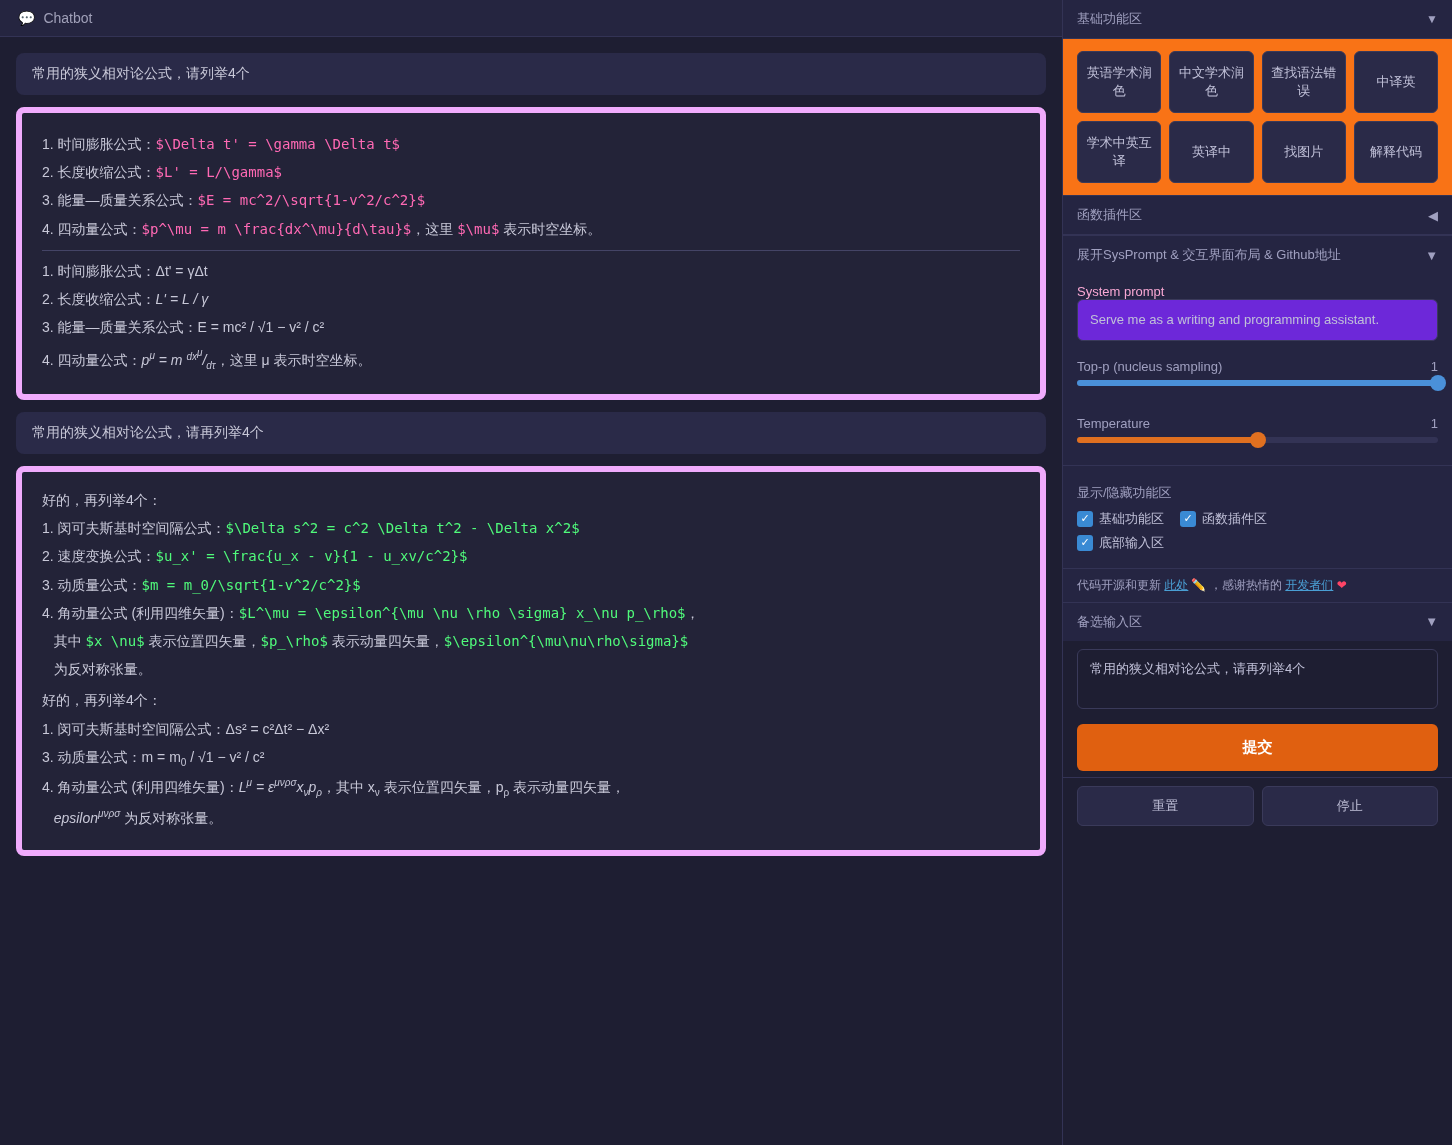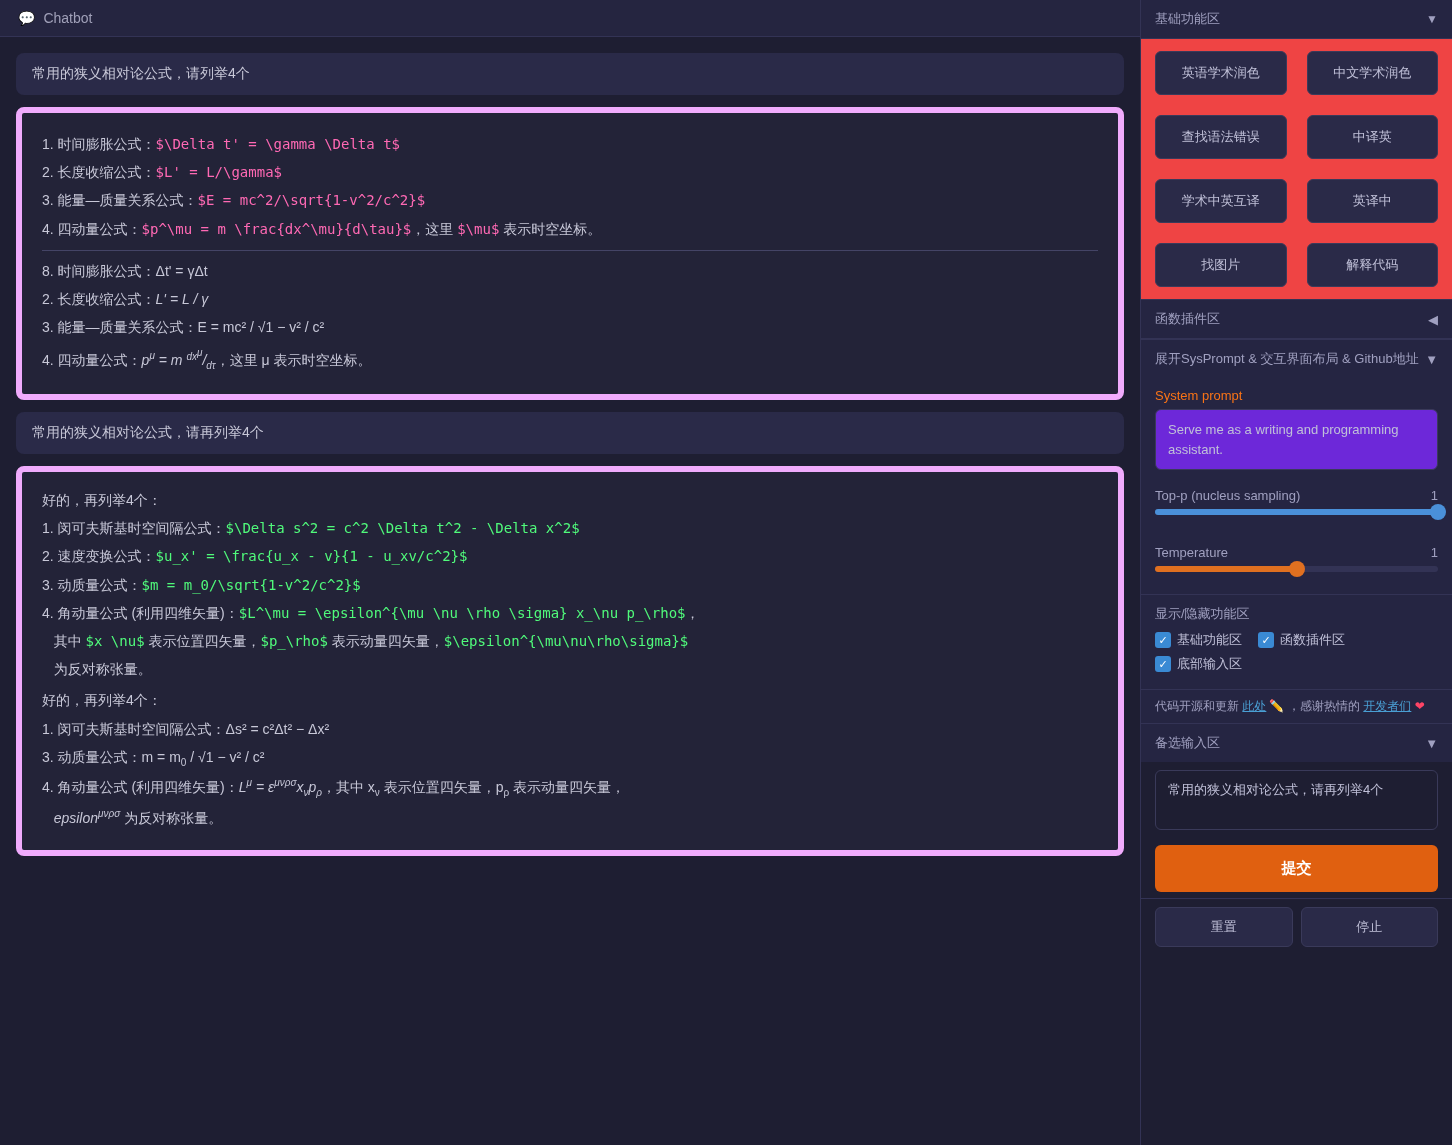"基础功能区" .right-panel { width: 312px -> 390px }
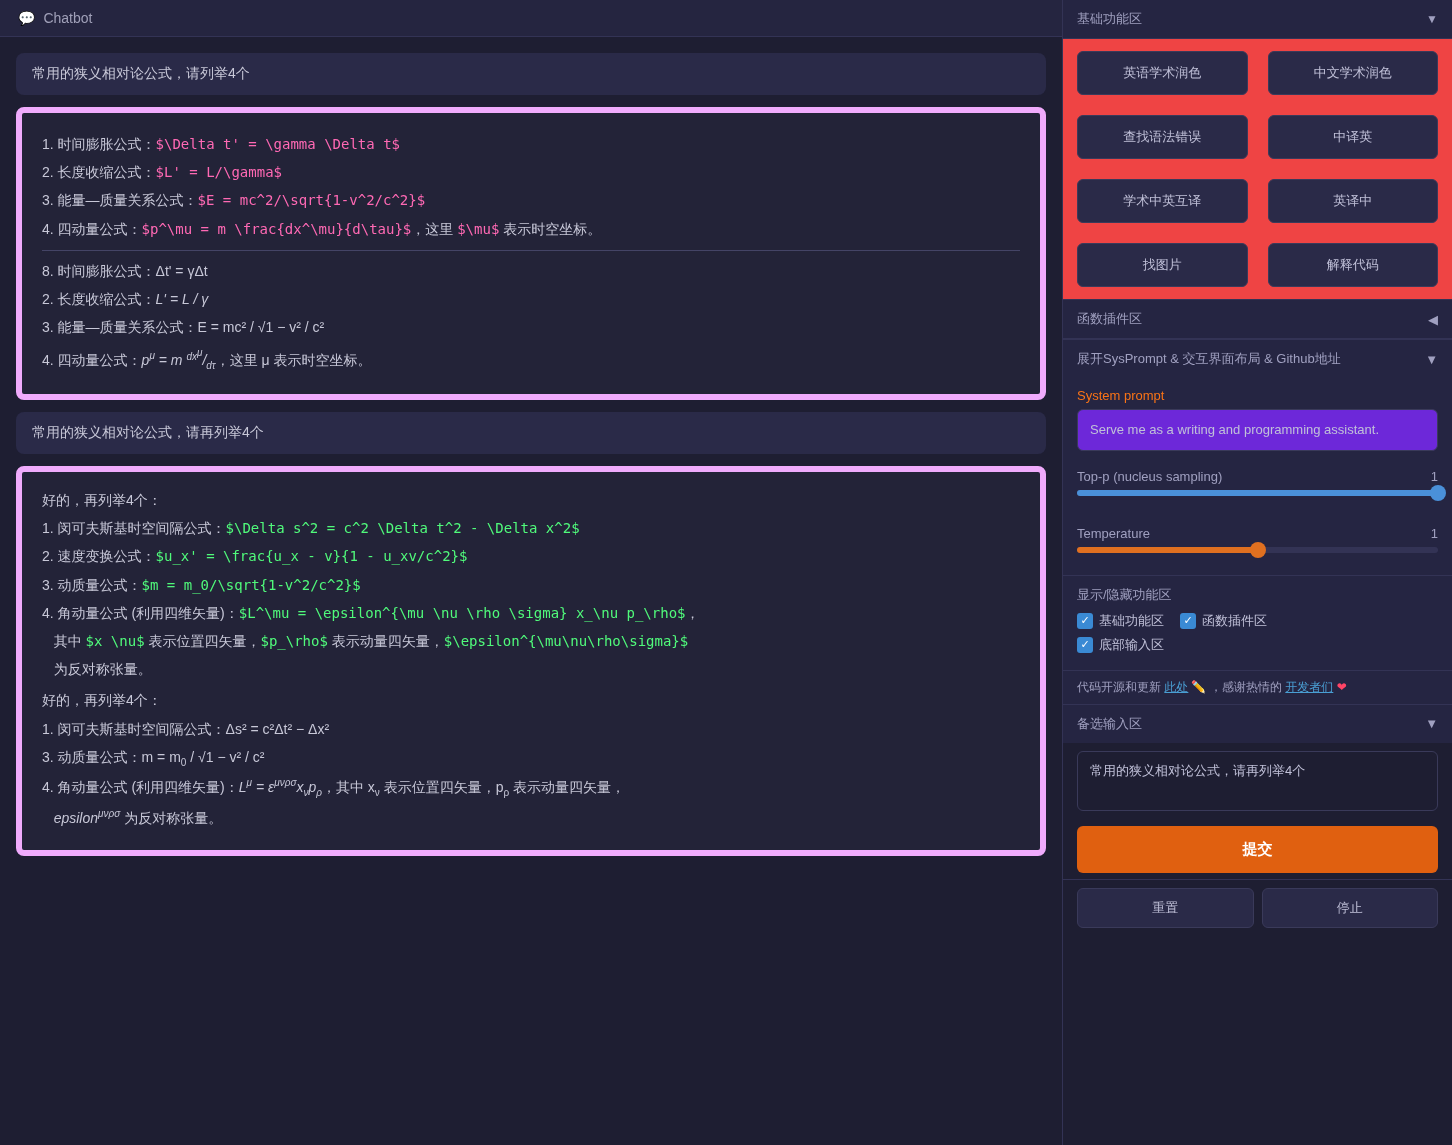"英语学术润色" .btn-grid { background: #ef4444 -> #f97316; gap: 20px -> 8px; grid-template-columns: 1fr 1fr -> 1fr 1fr 1fr 1fr }
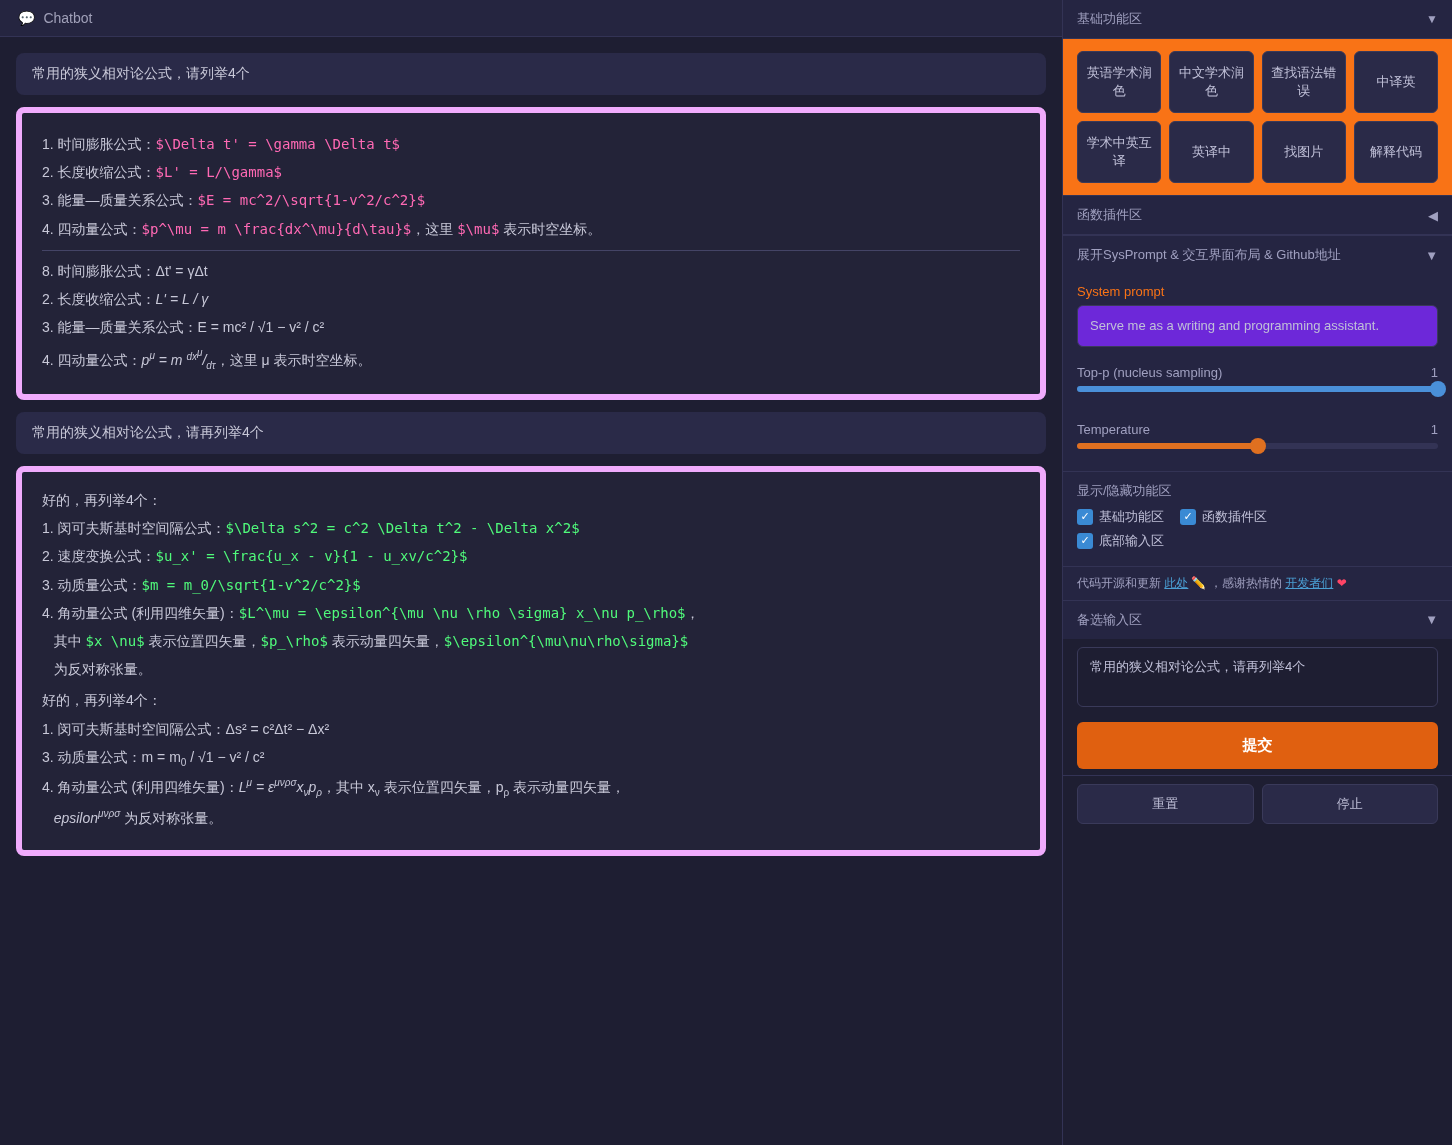"8. 时间膨胀公式：Δt' = γΔt" span { text: 8 -> 1 }
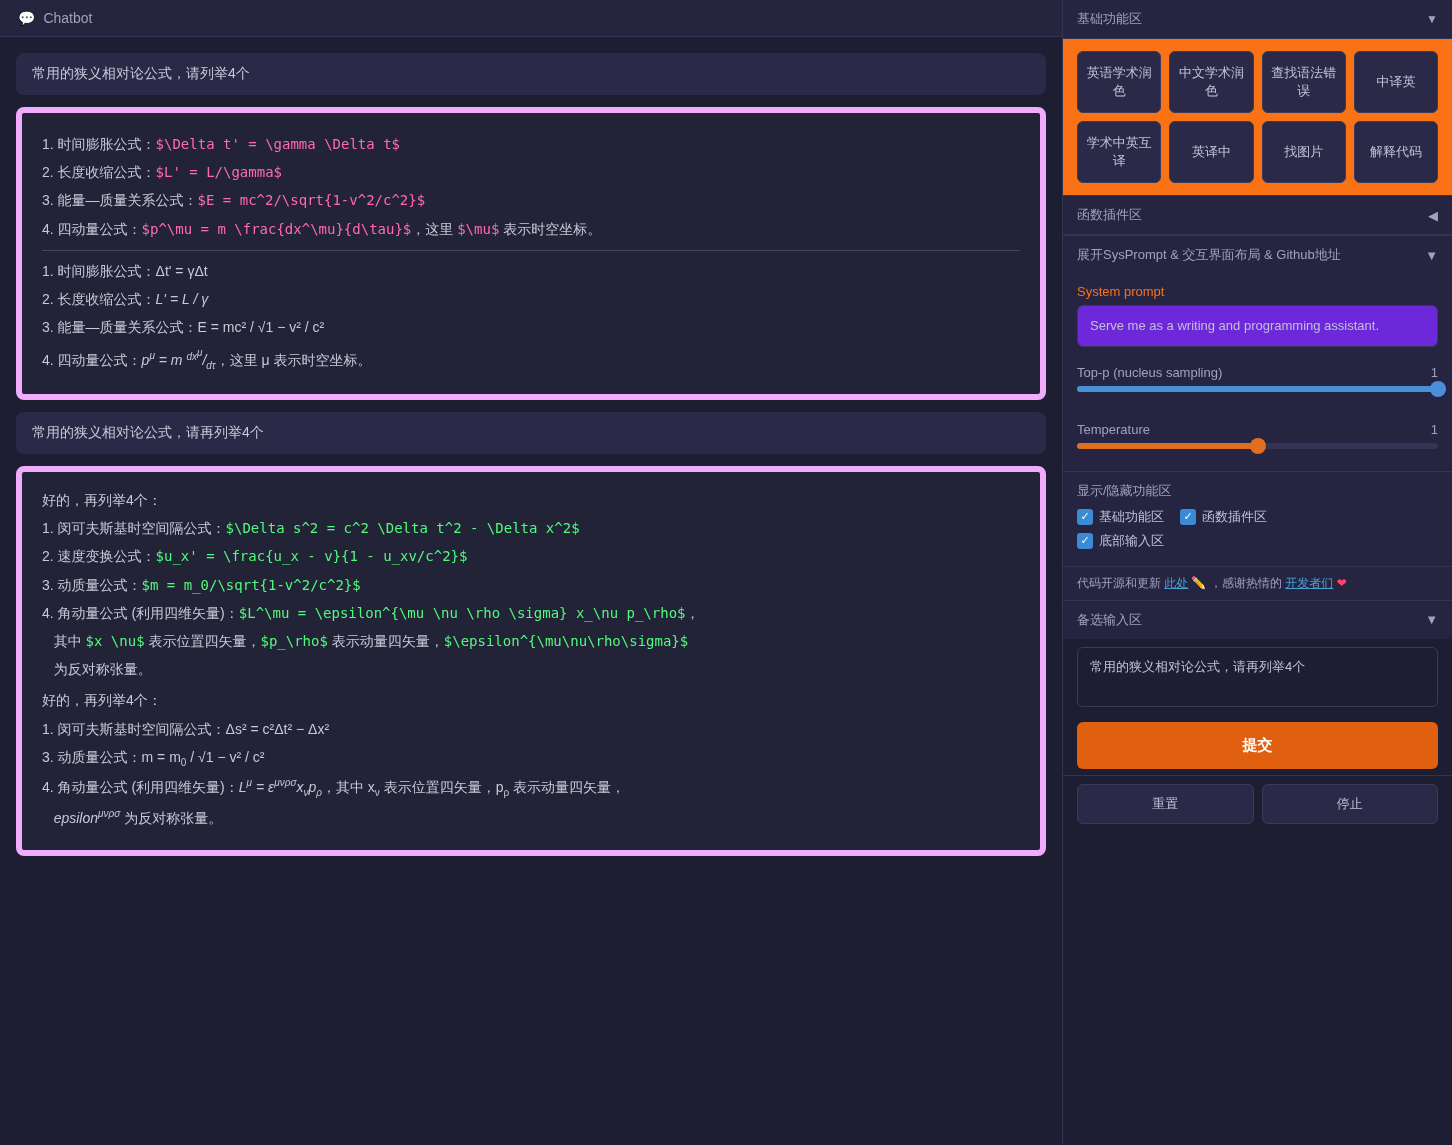"System prompt" .system-prompt-label { color: #f97316 -> #f9a8d4; margin-bottom: 6px -> none }
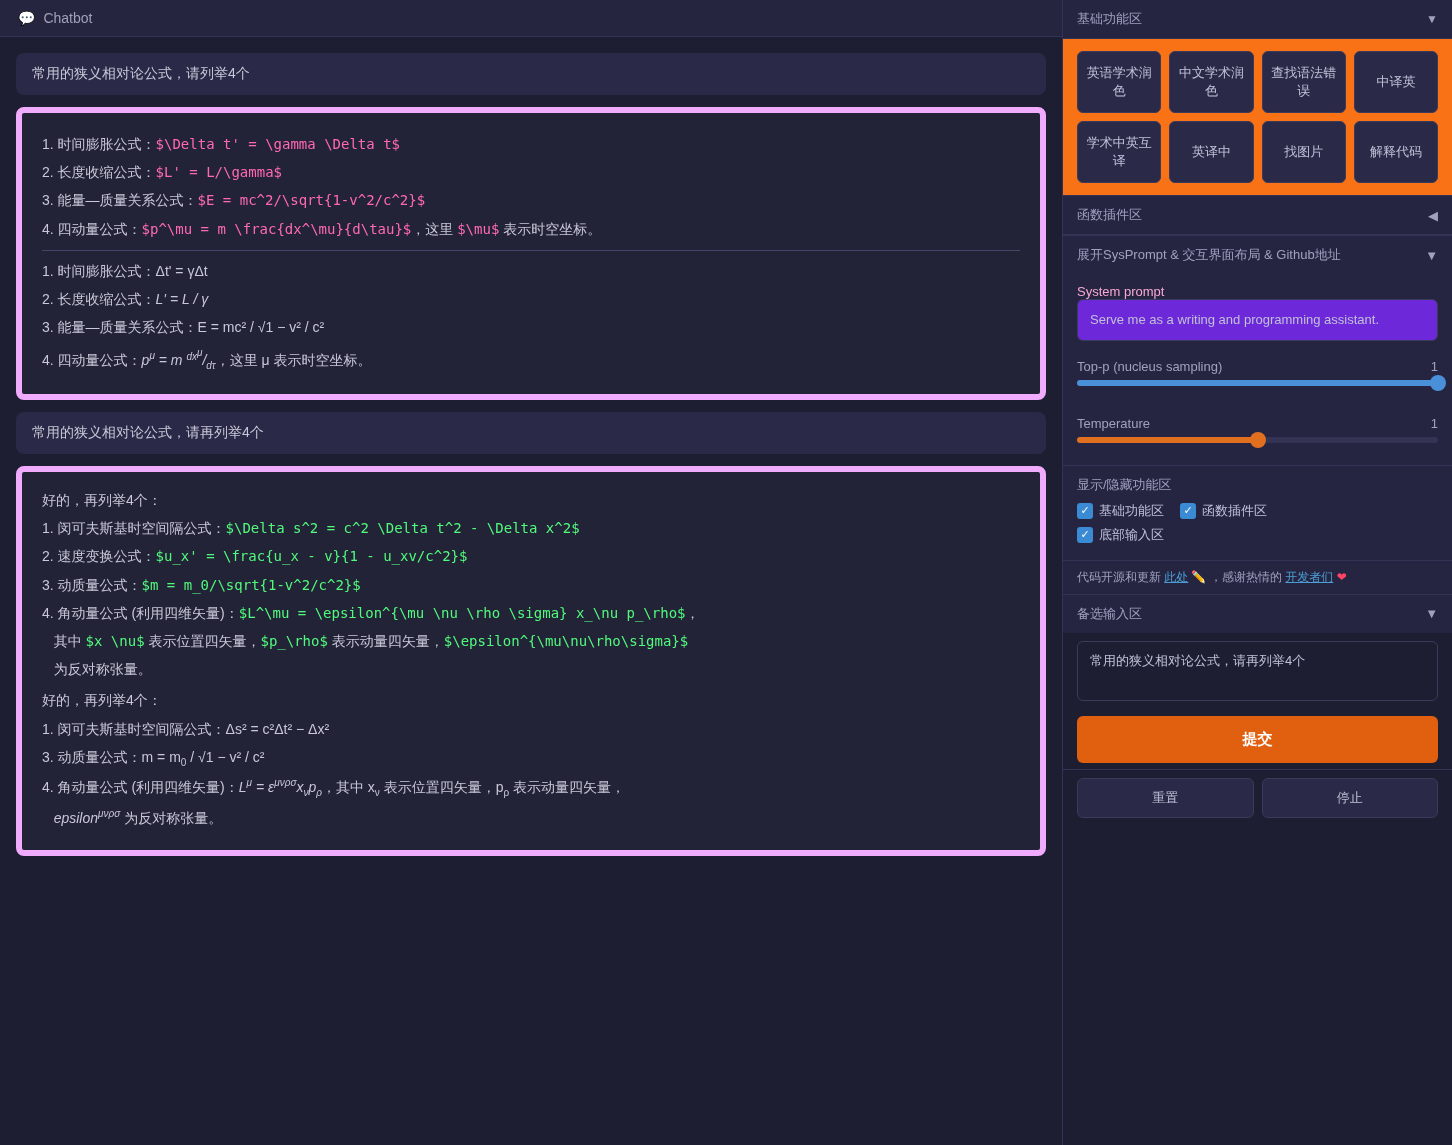"显示/隐藏功能区" .show-hide-label { margin-top: none -> 8px }
